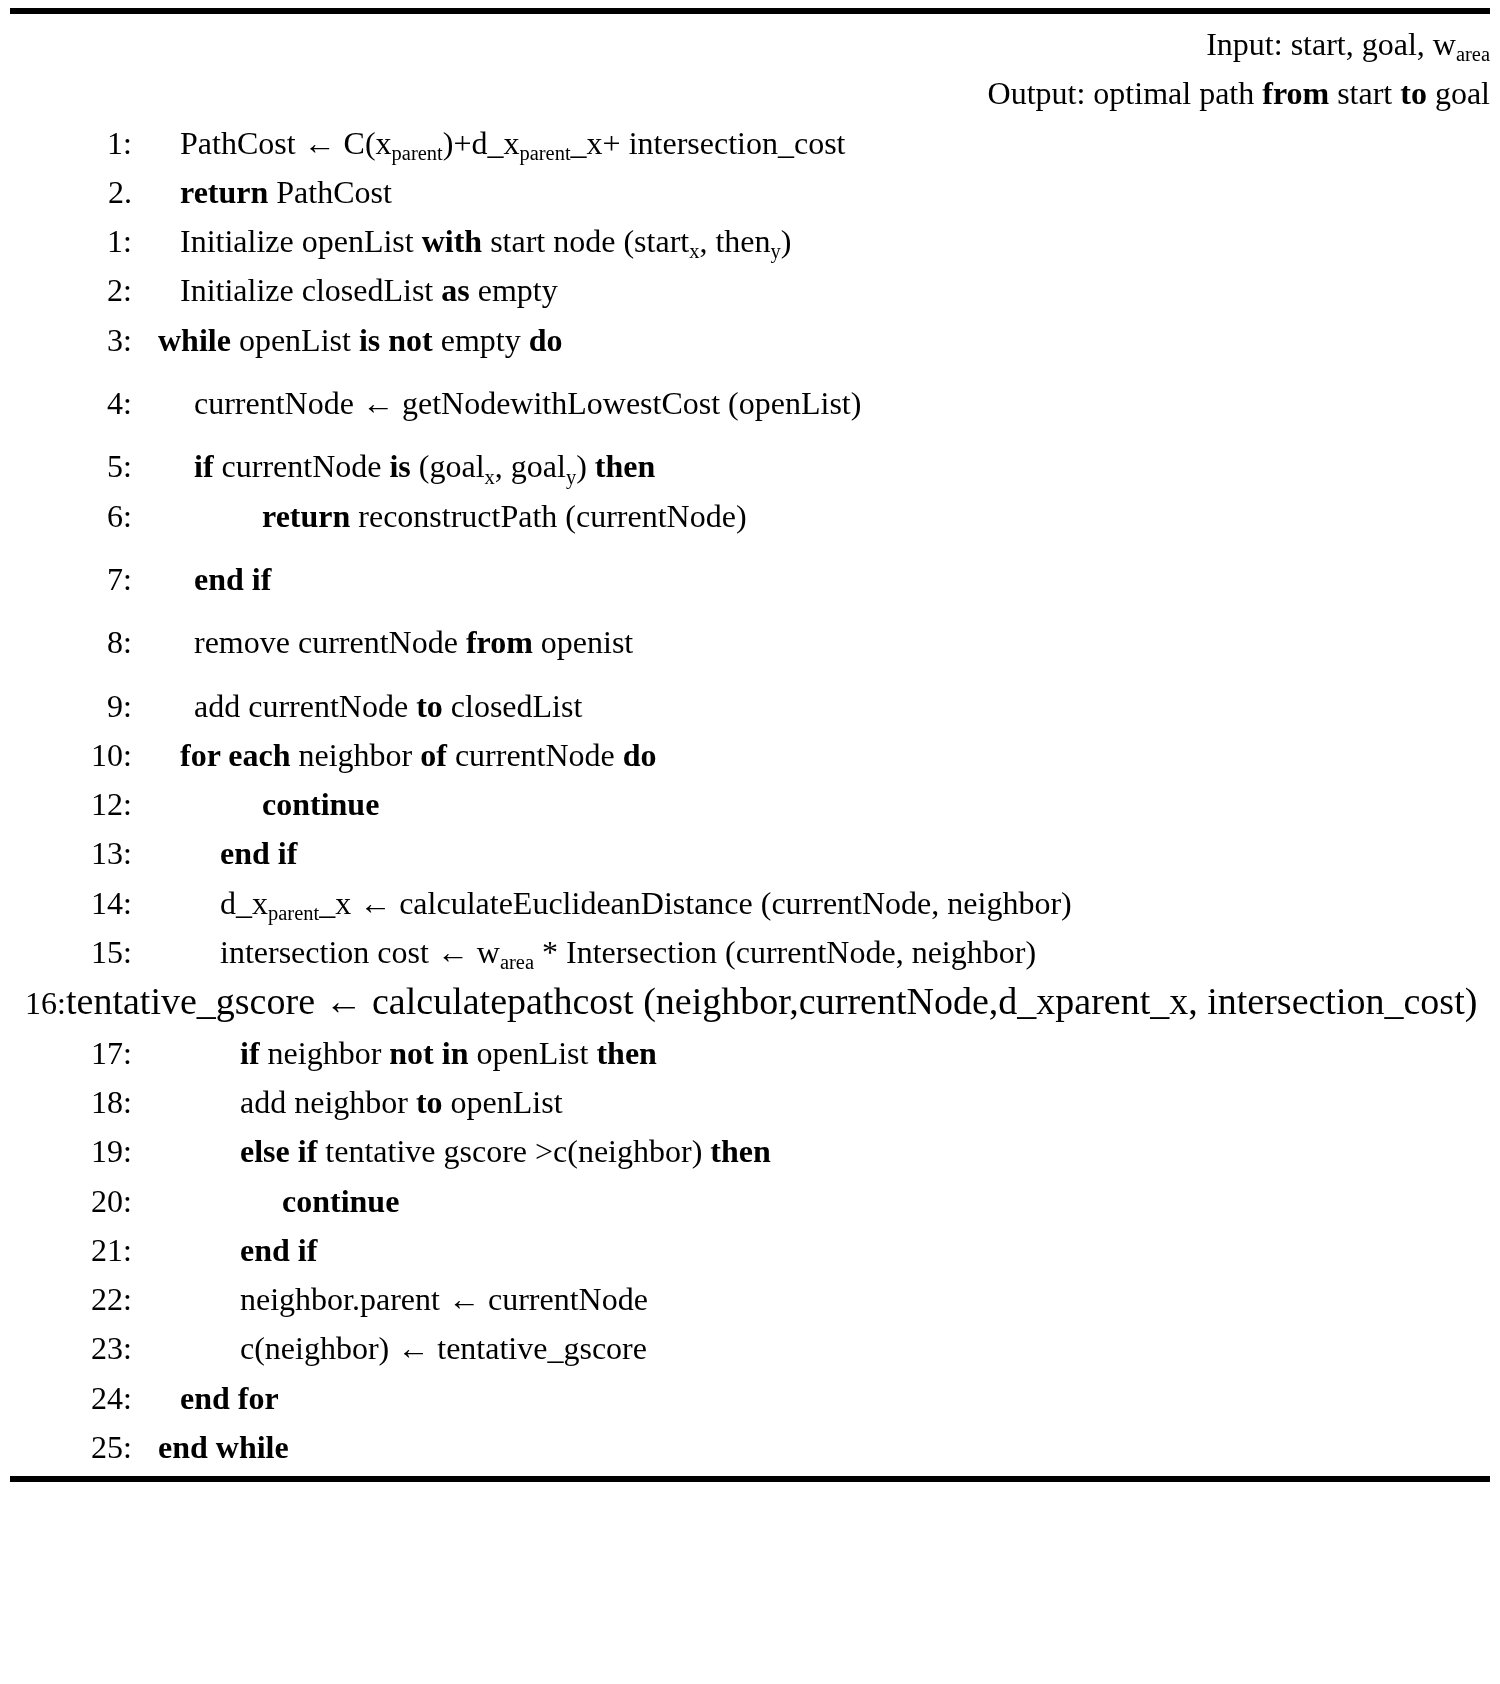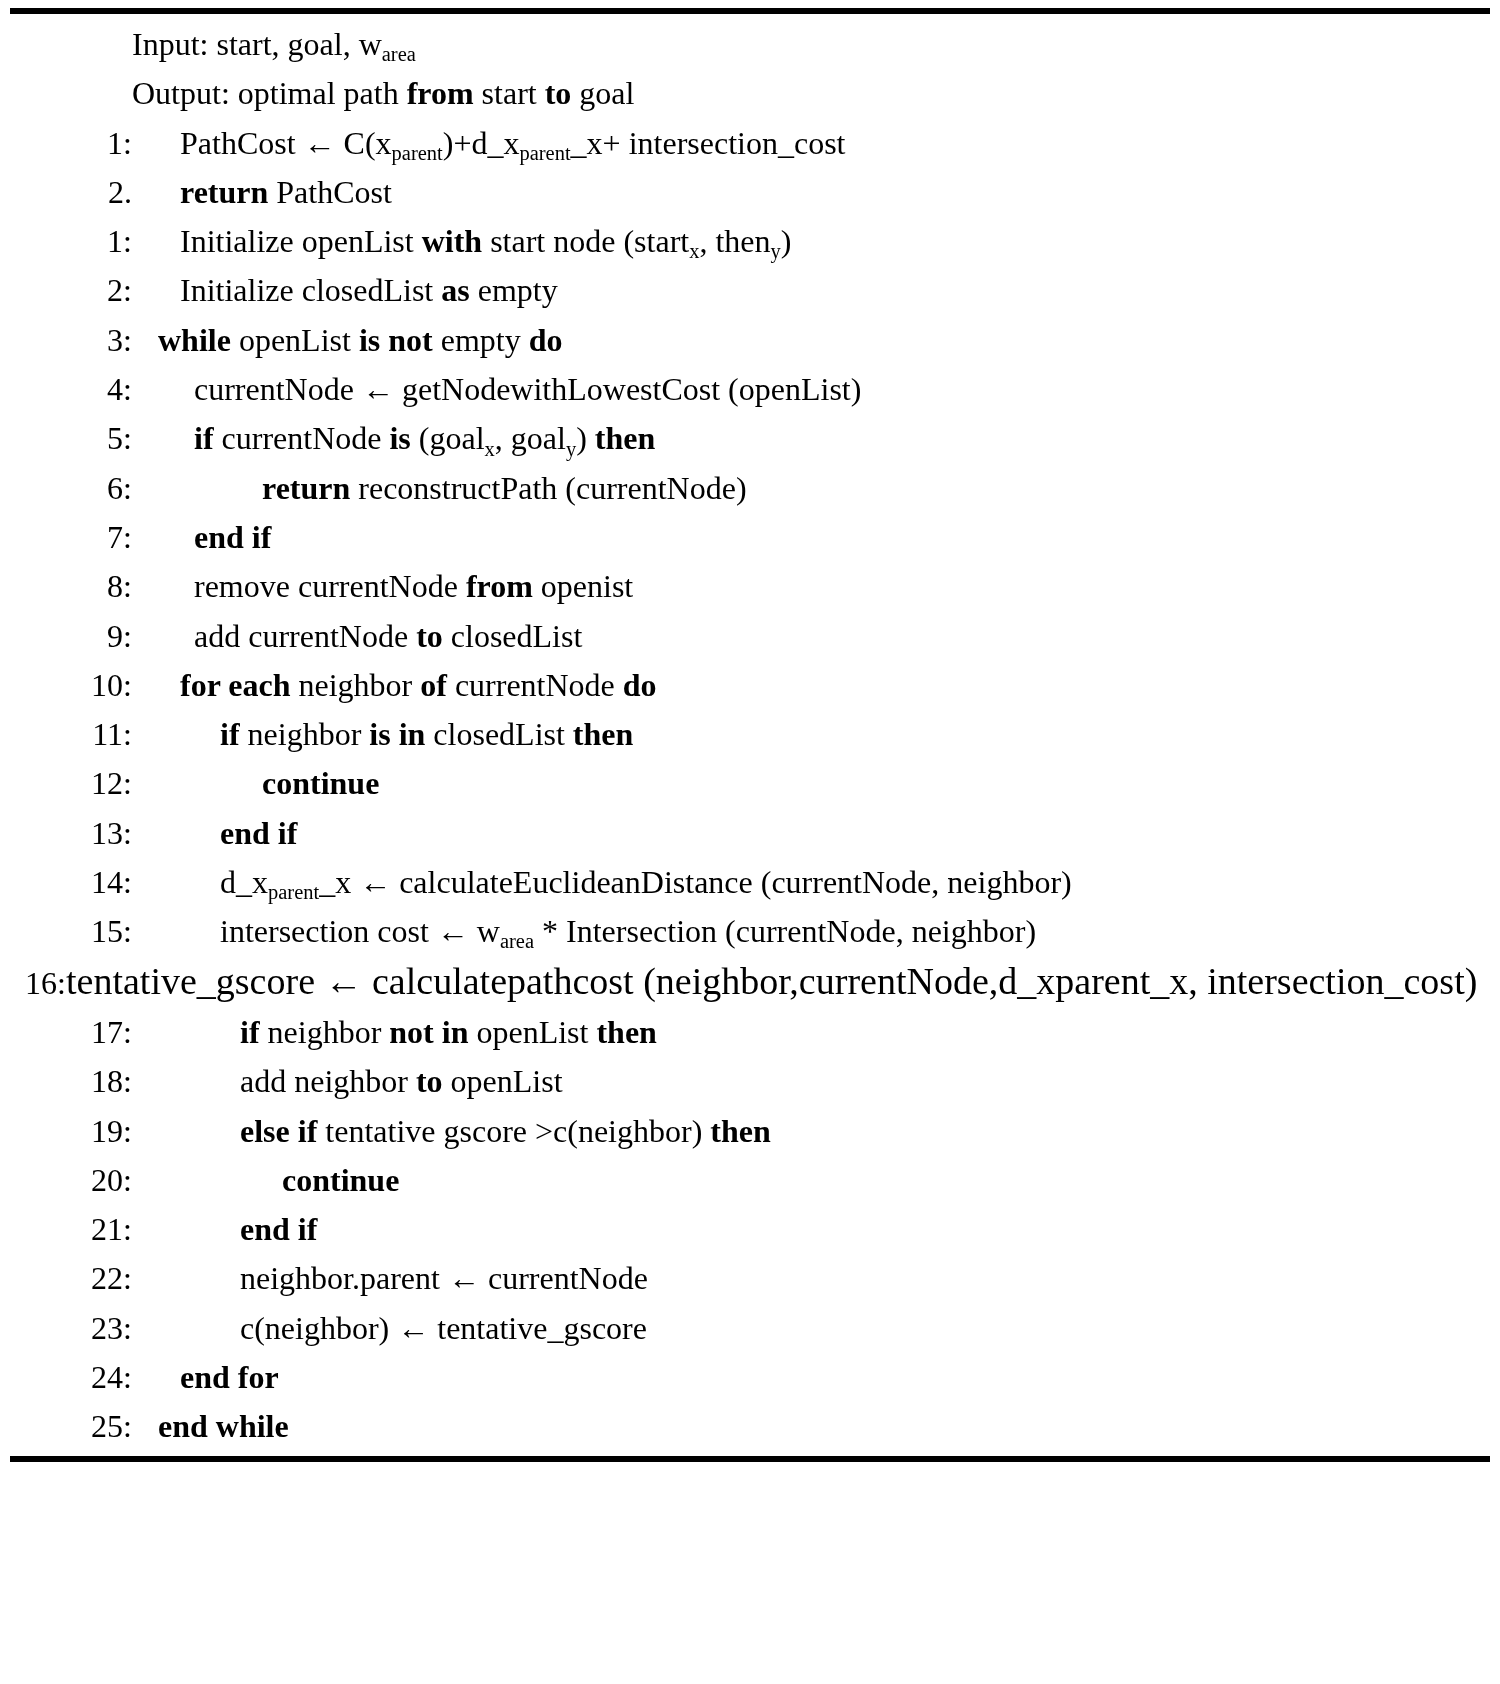"Input: start, goal, warea" .ind0 { text-align: none -> right }
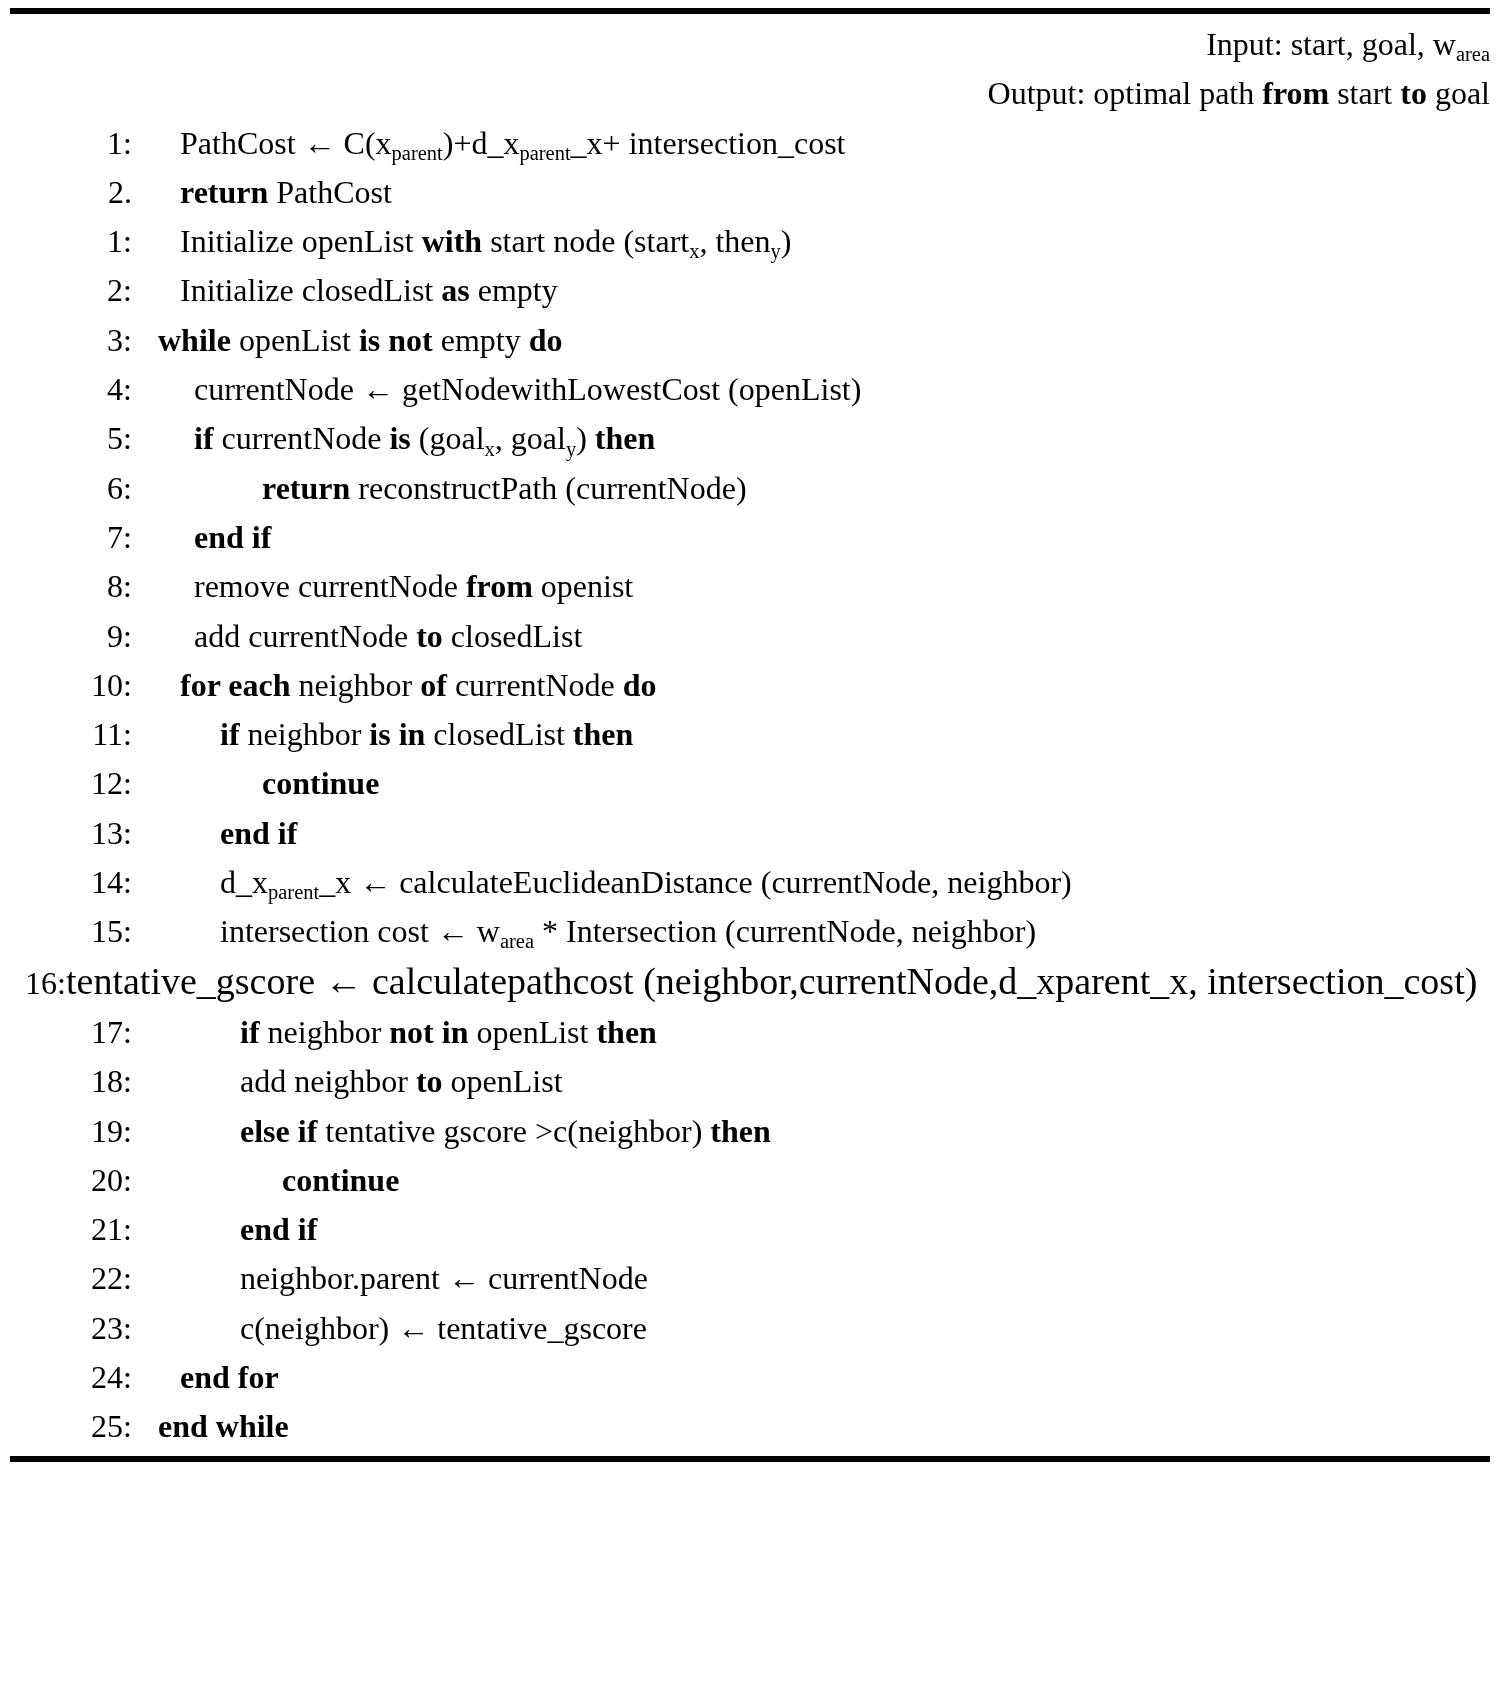"currentNode ← getNodewithLowestCost" .ind15 { margin-top: none -> 14px }
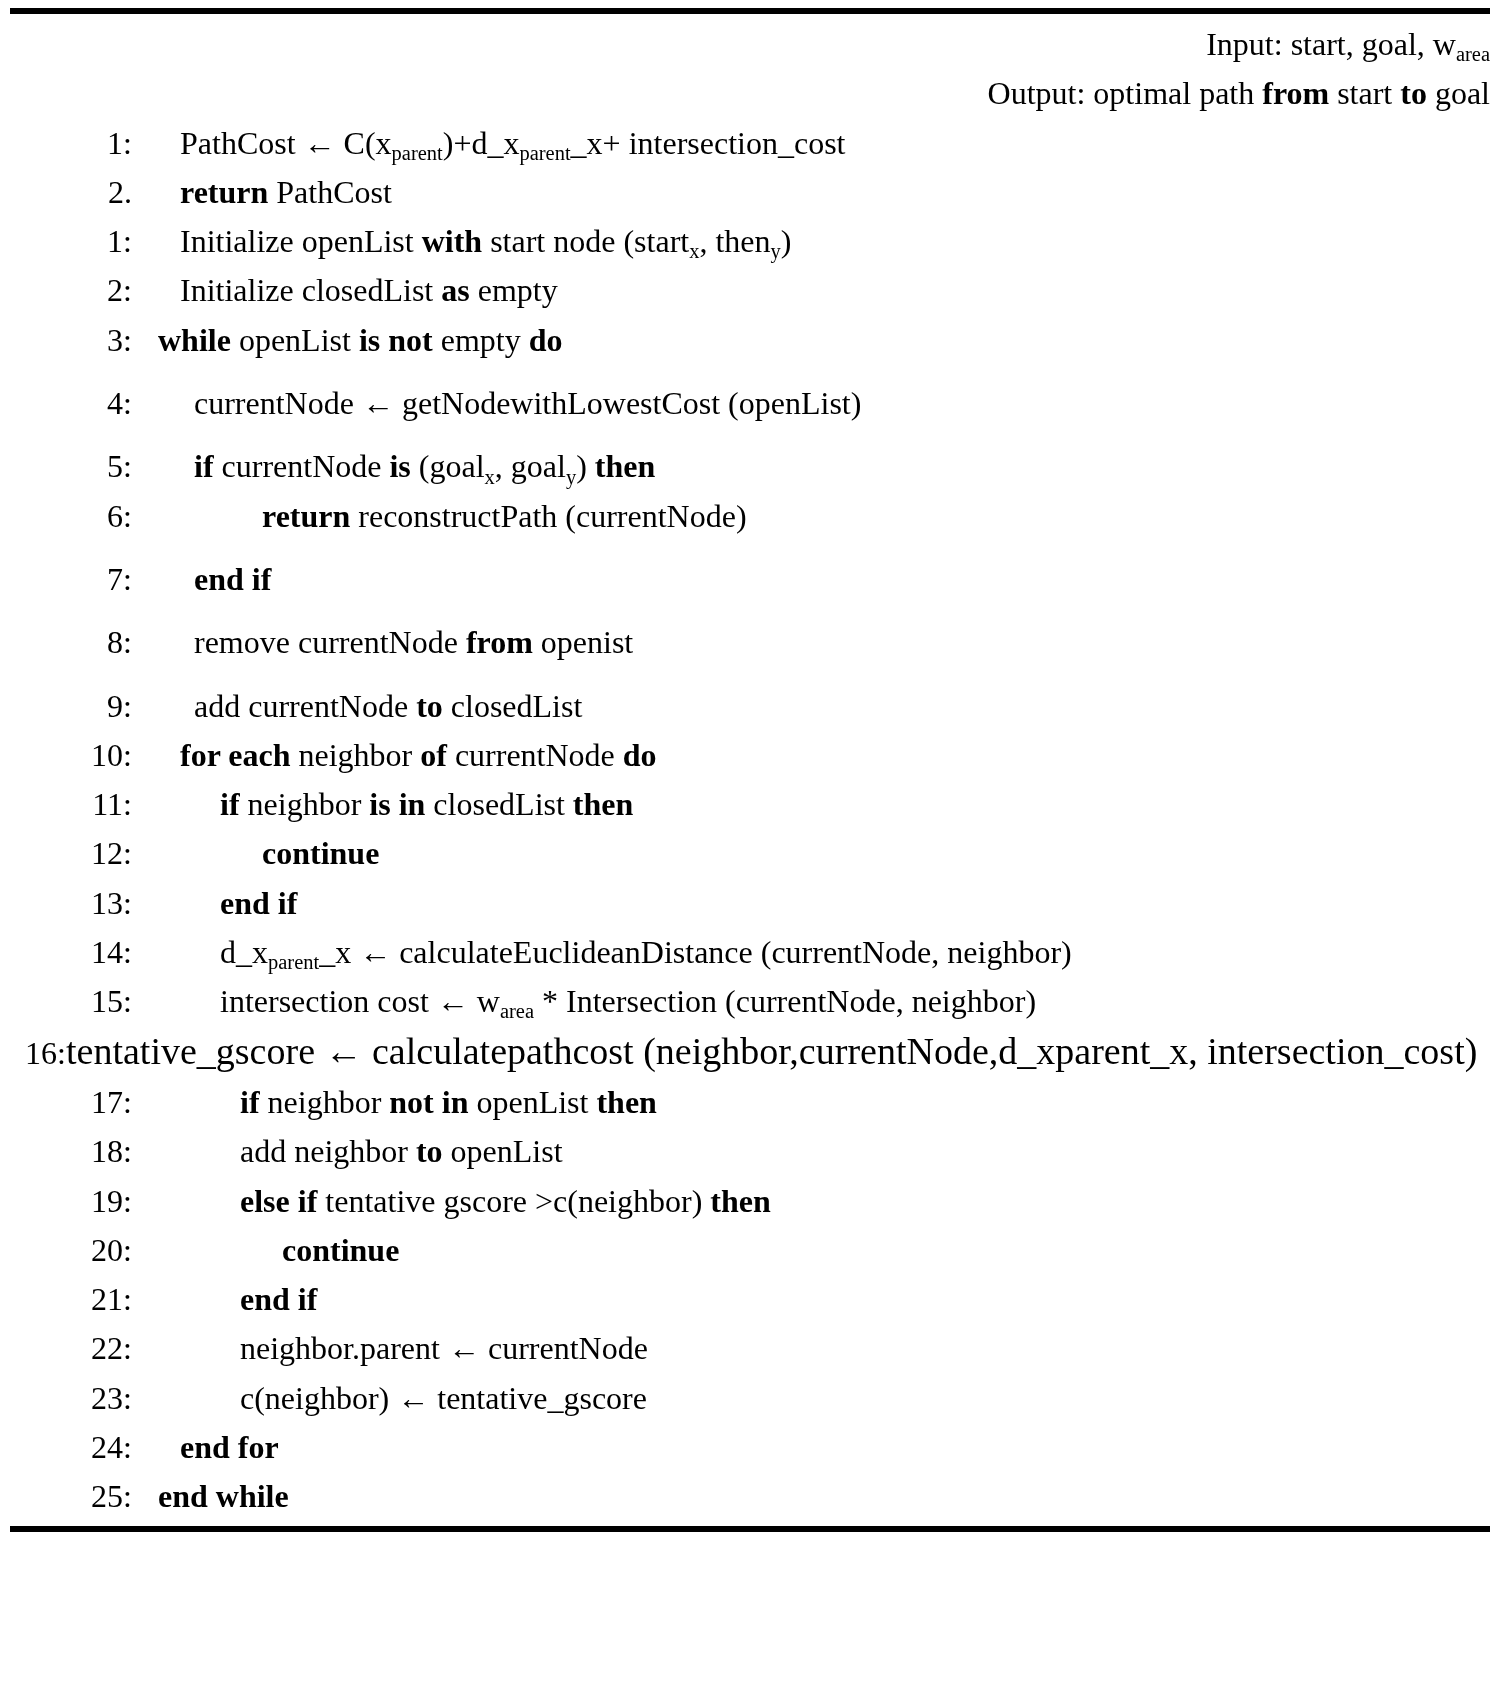"11:" div.line { html: <div><div>11:</div><div><span>if</span><span> neighbor </span><span>is in</span><span> closedList </span><span>then</span></div></div> -> none }
